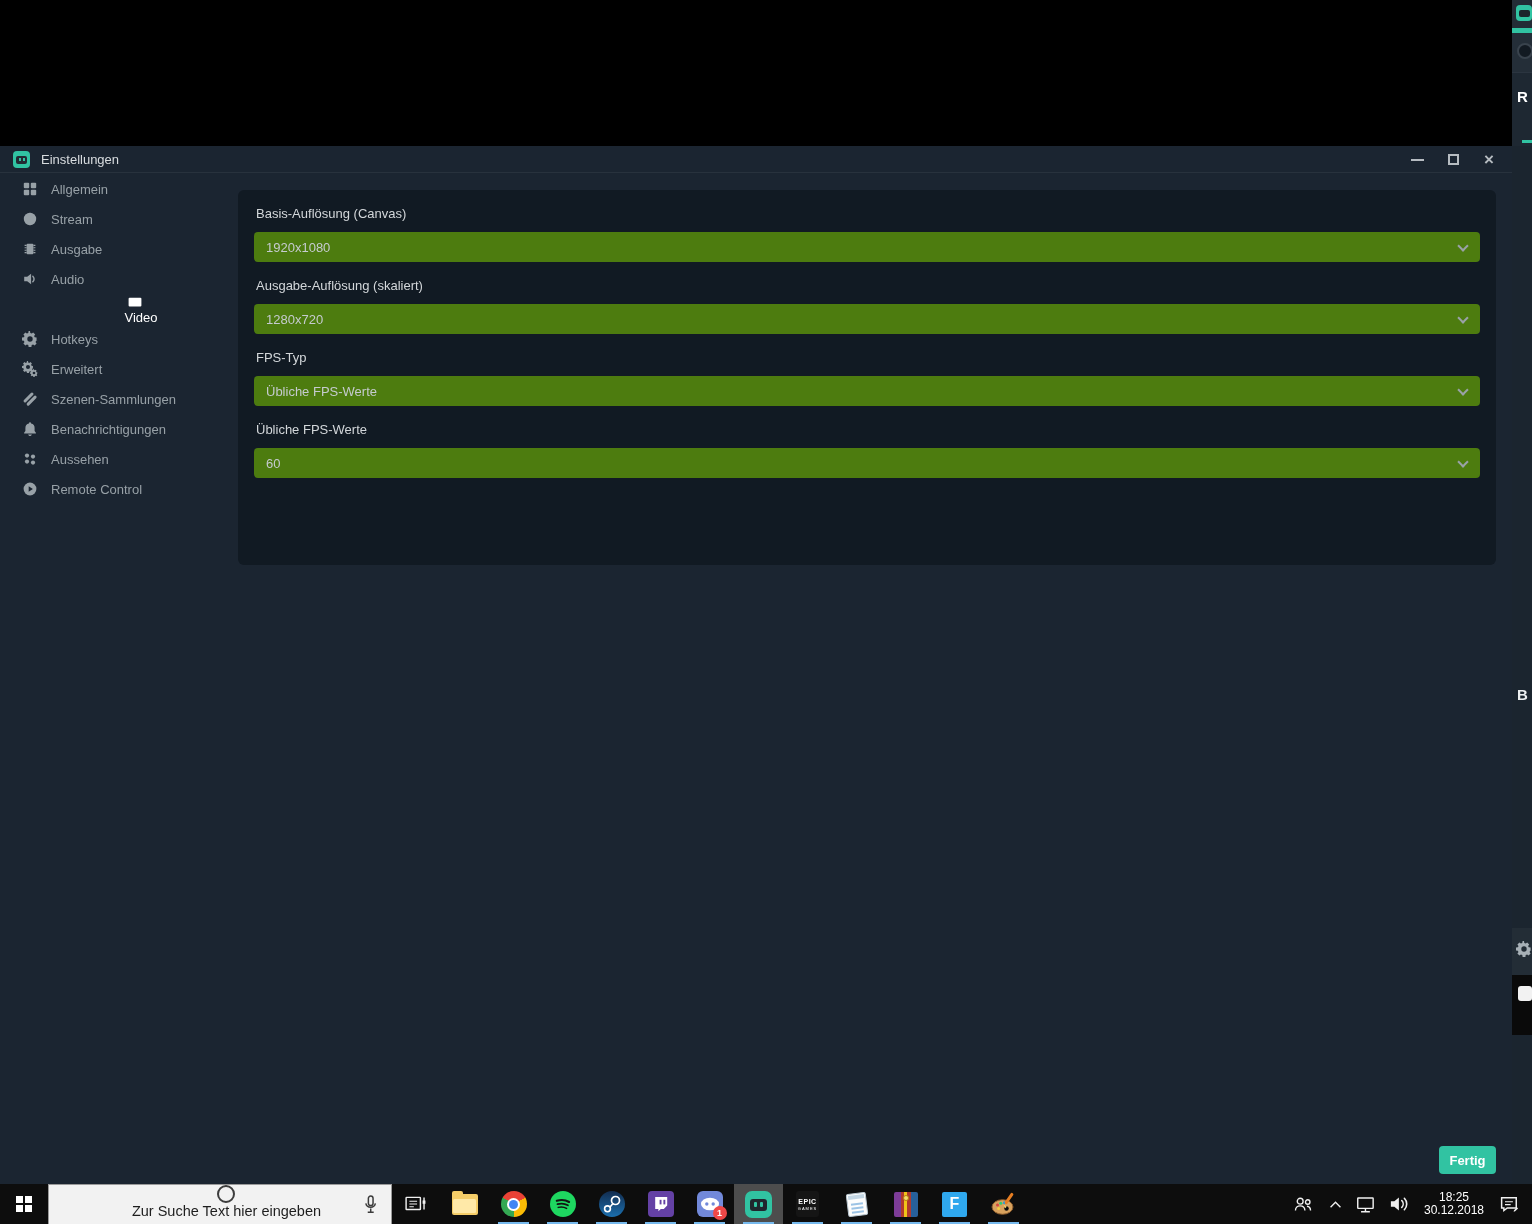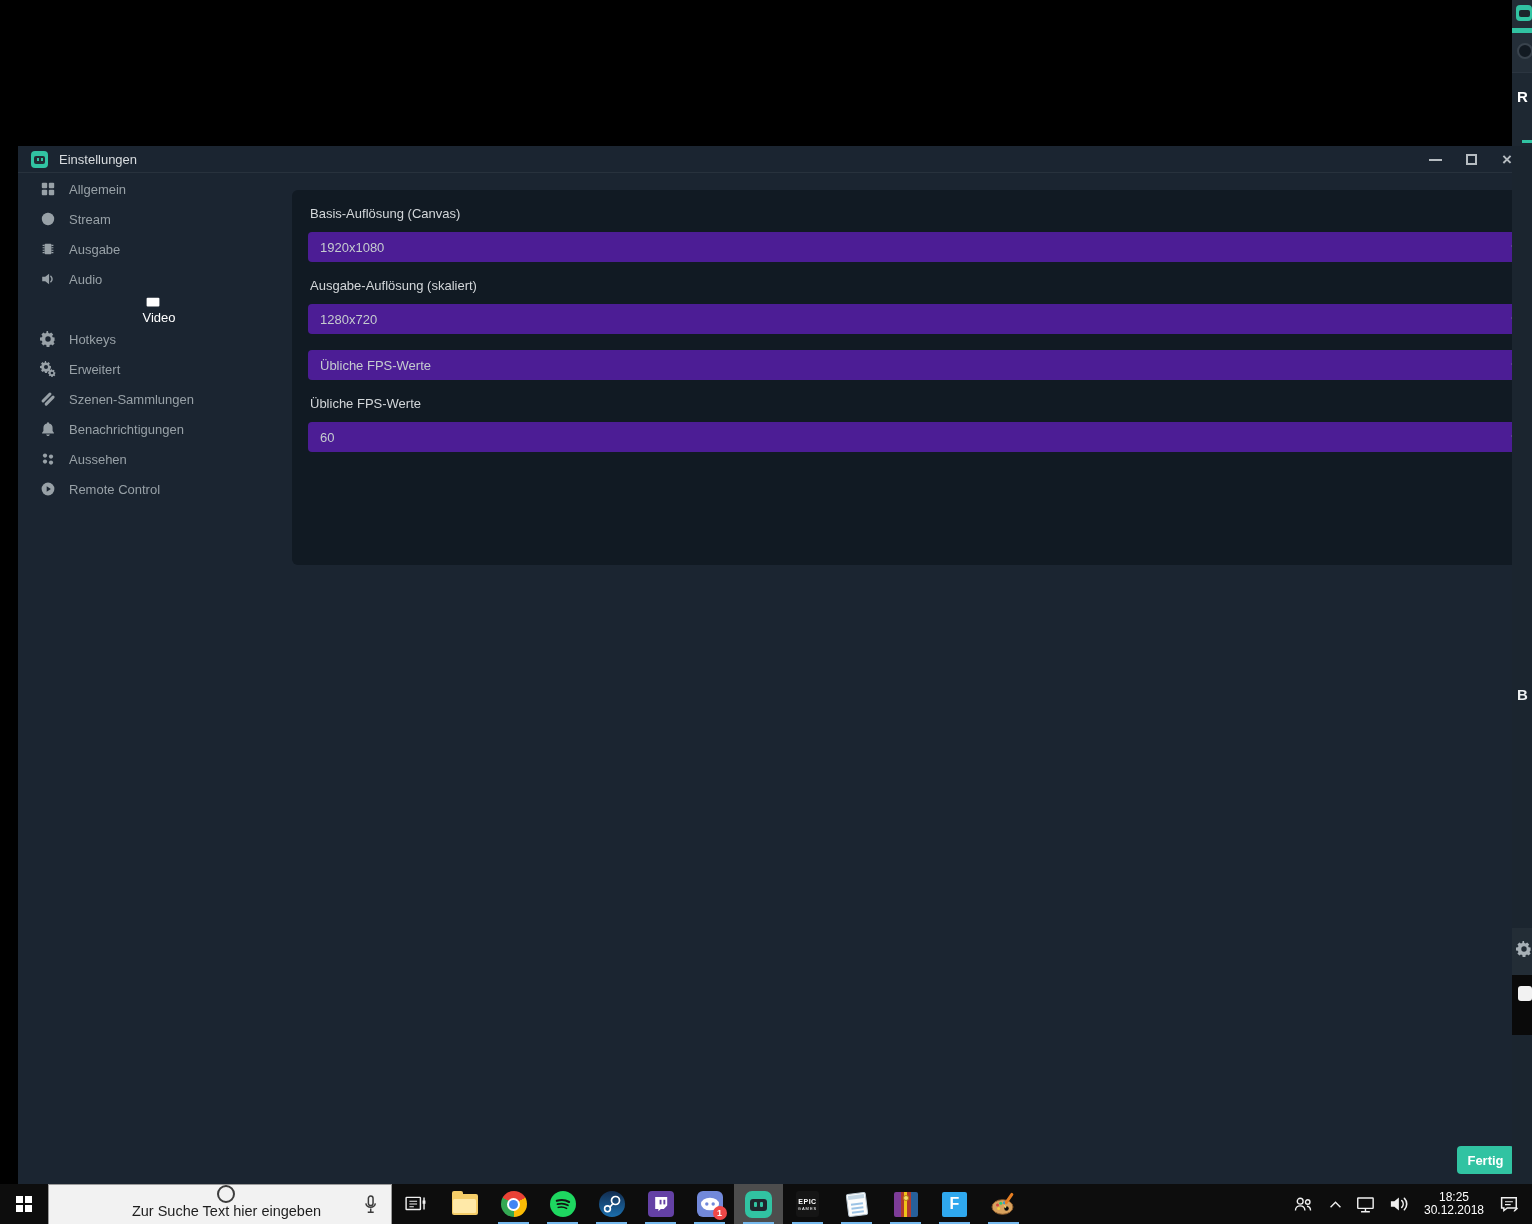"Einstellungen" .window { left: 18px -> 0 }
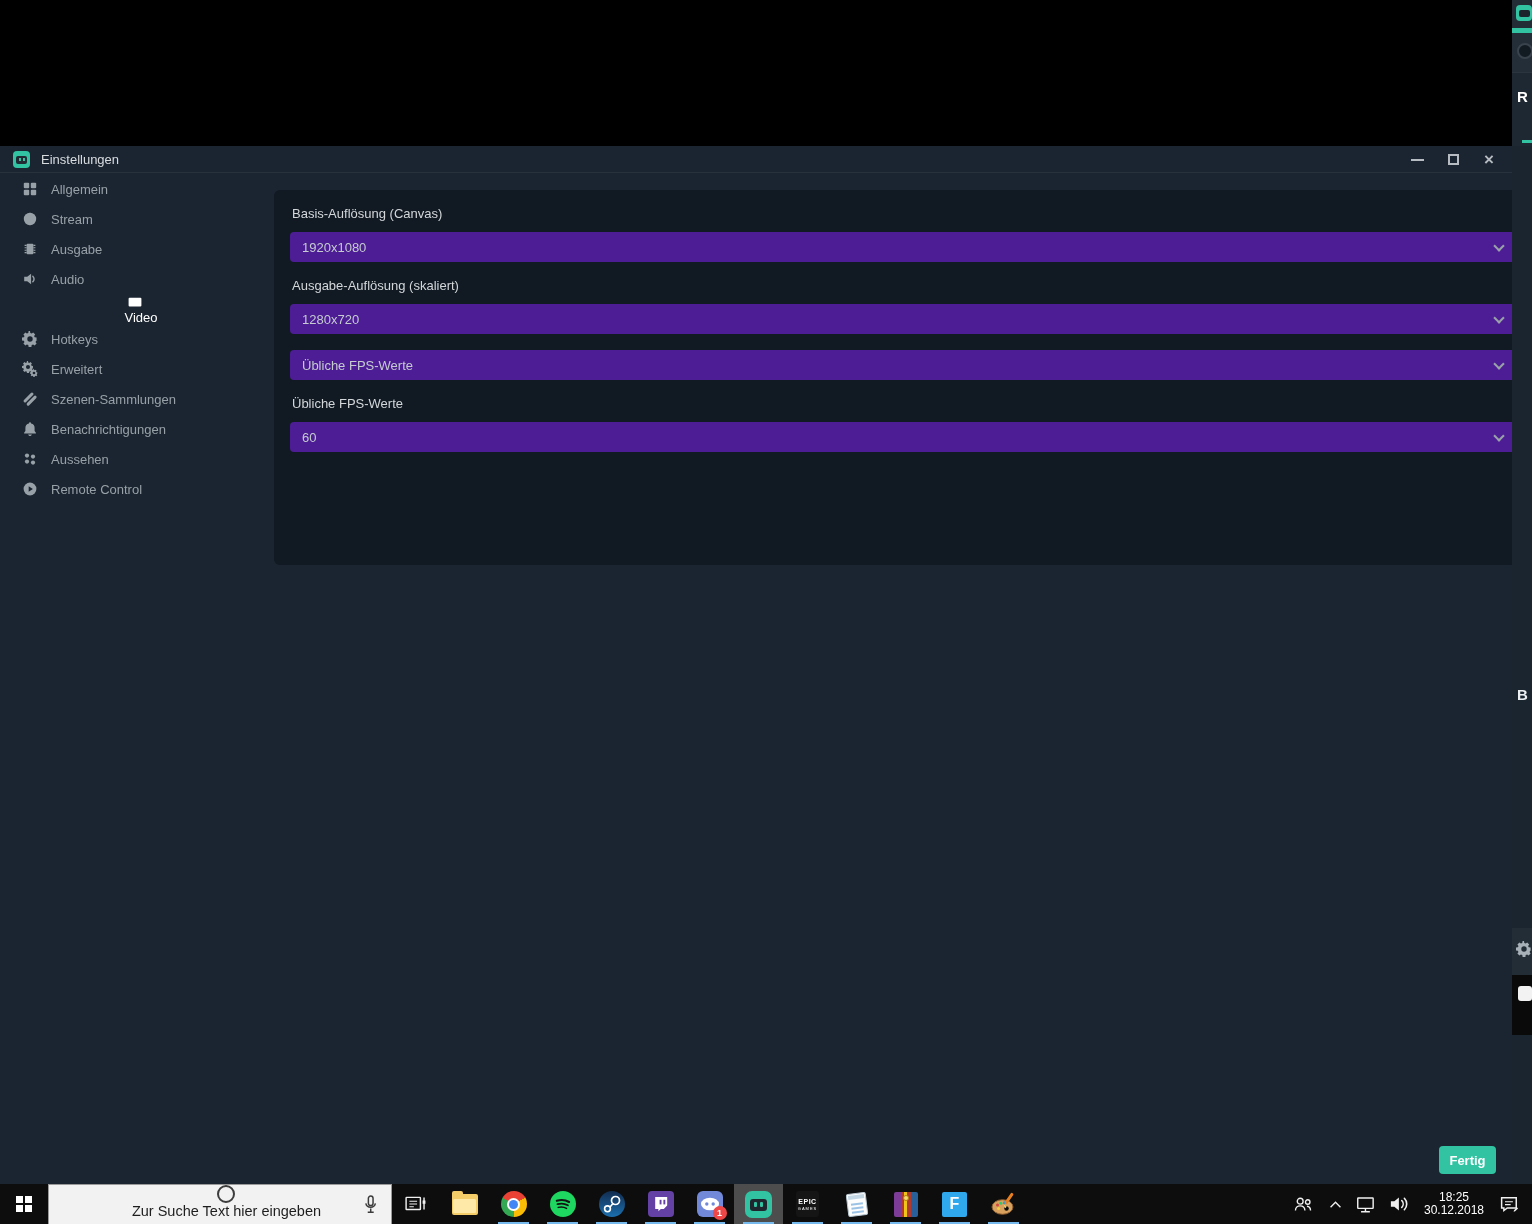"Basis-Auflösung (Canvas)" .panel { margin-left: 36px -> none }
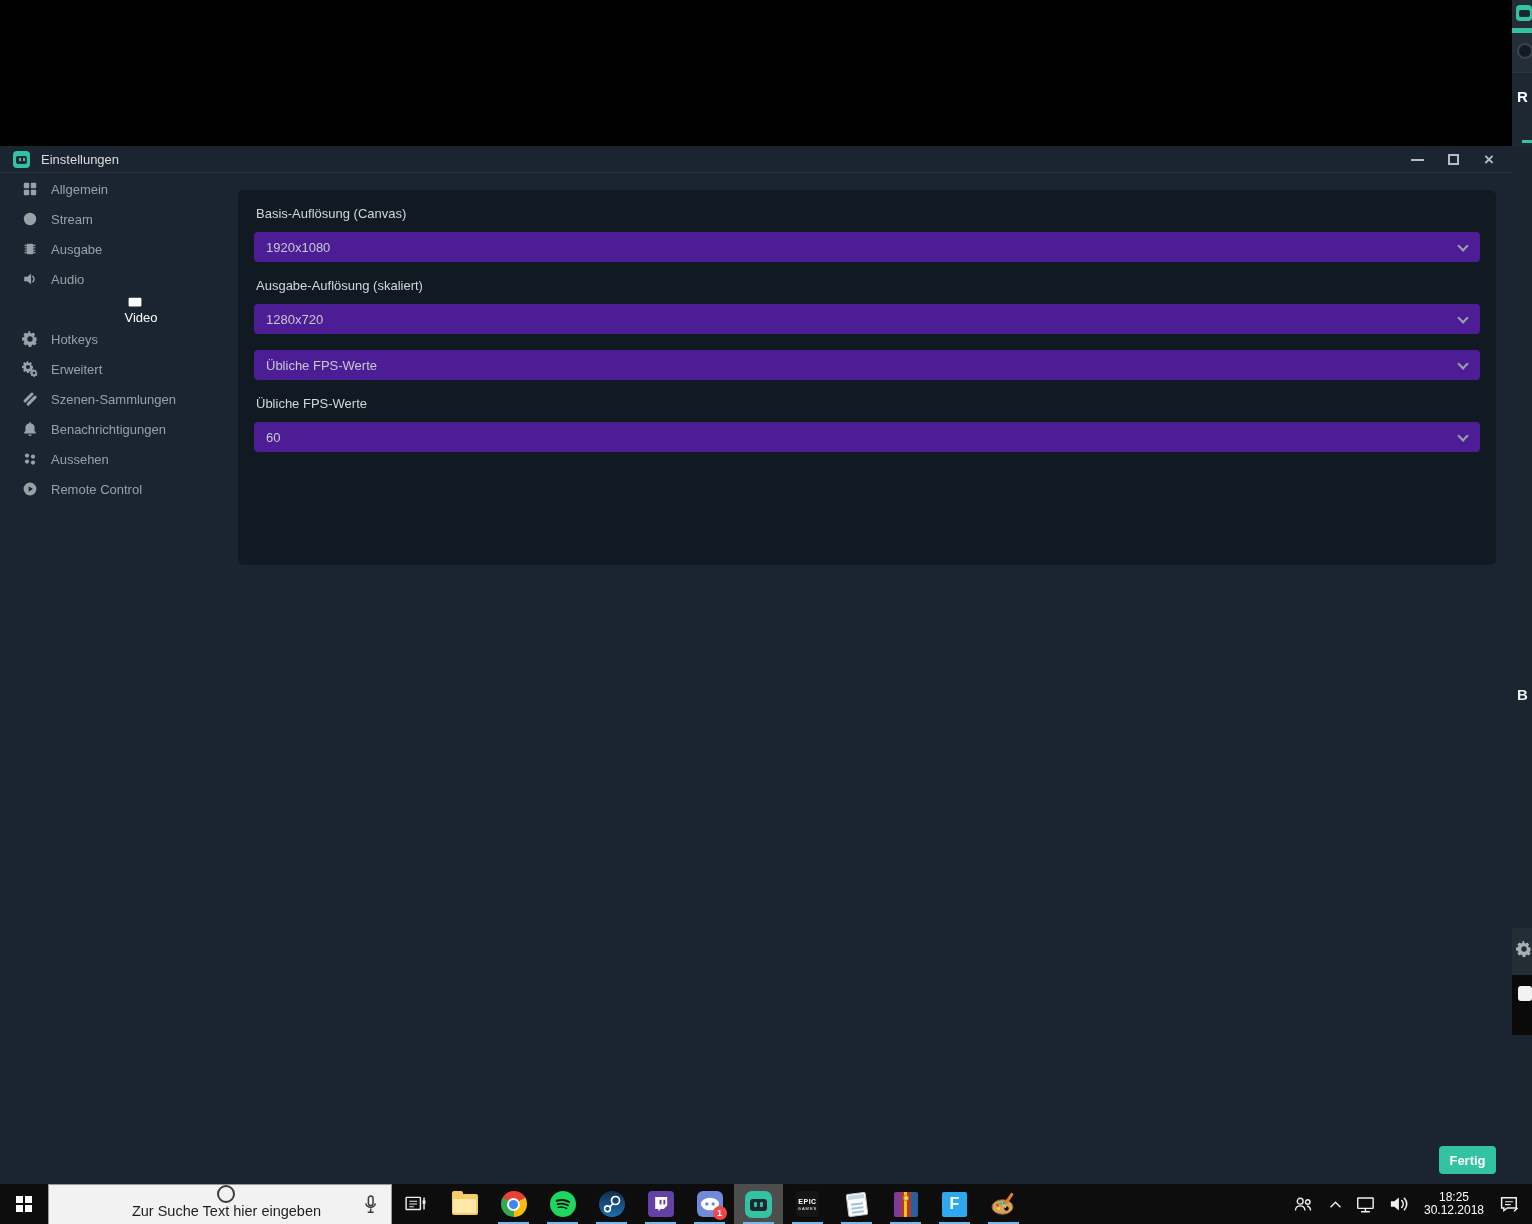"1920x1080" .f-select { background: #4c1d95 -> #4d7c0f }
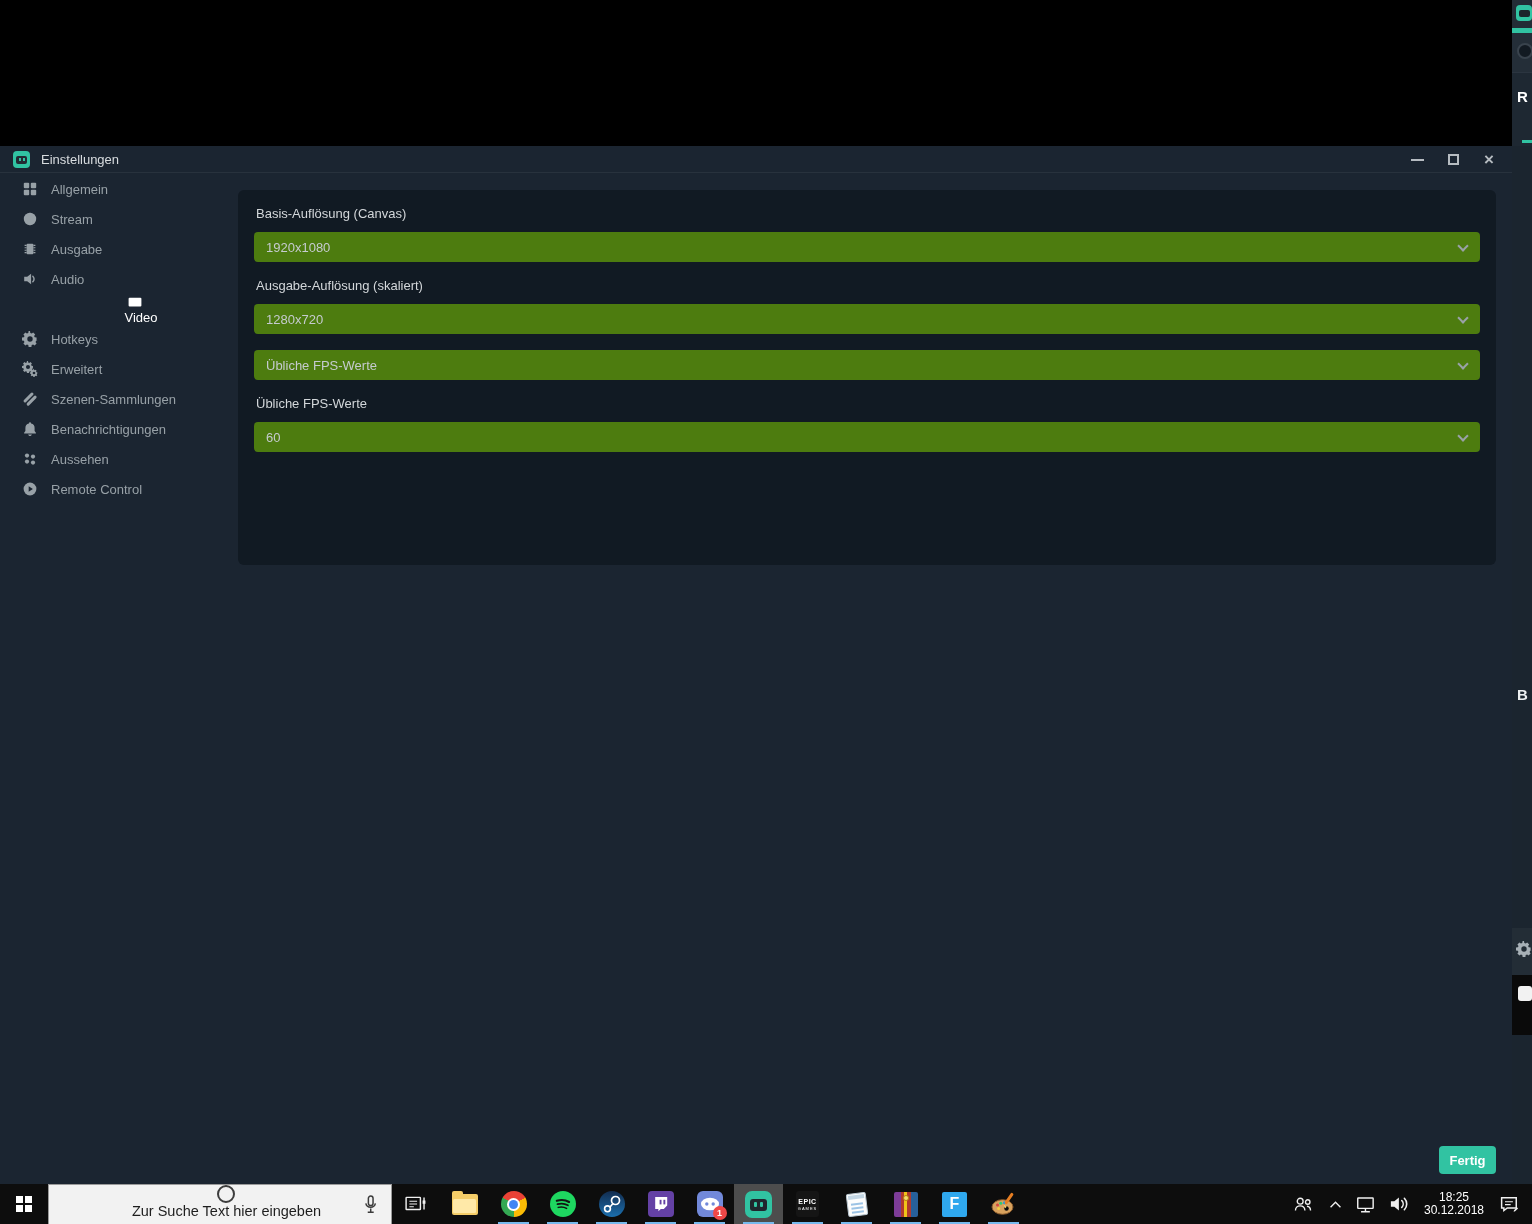"FPS-Typ" div.f-label { html: none -> <div>FPS-Typ</div> }
